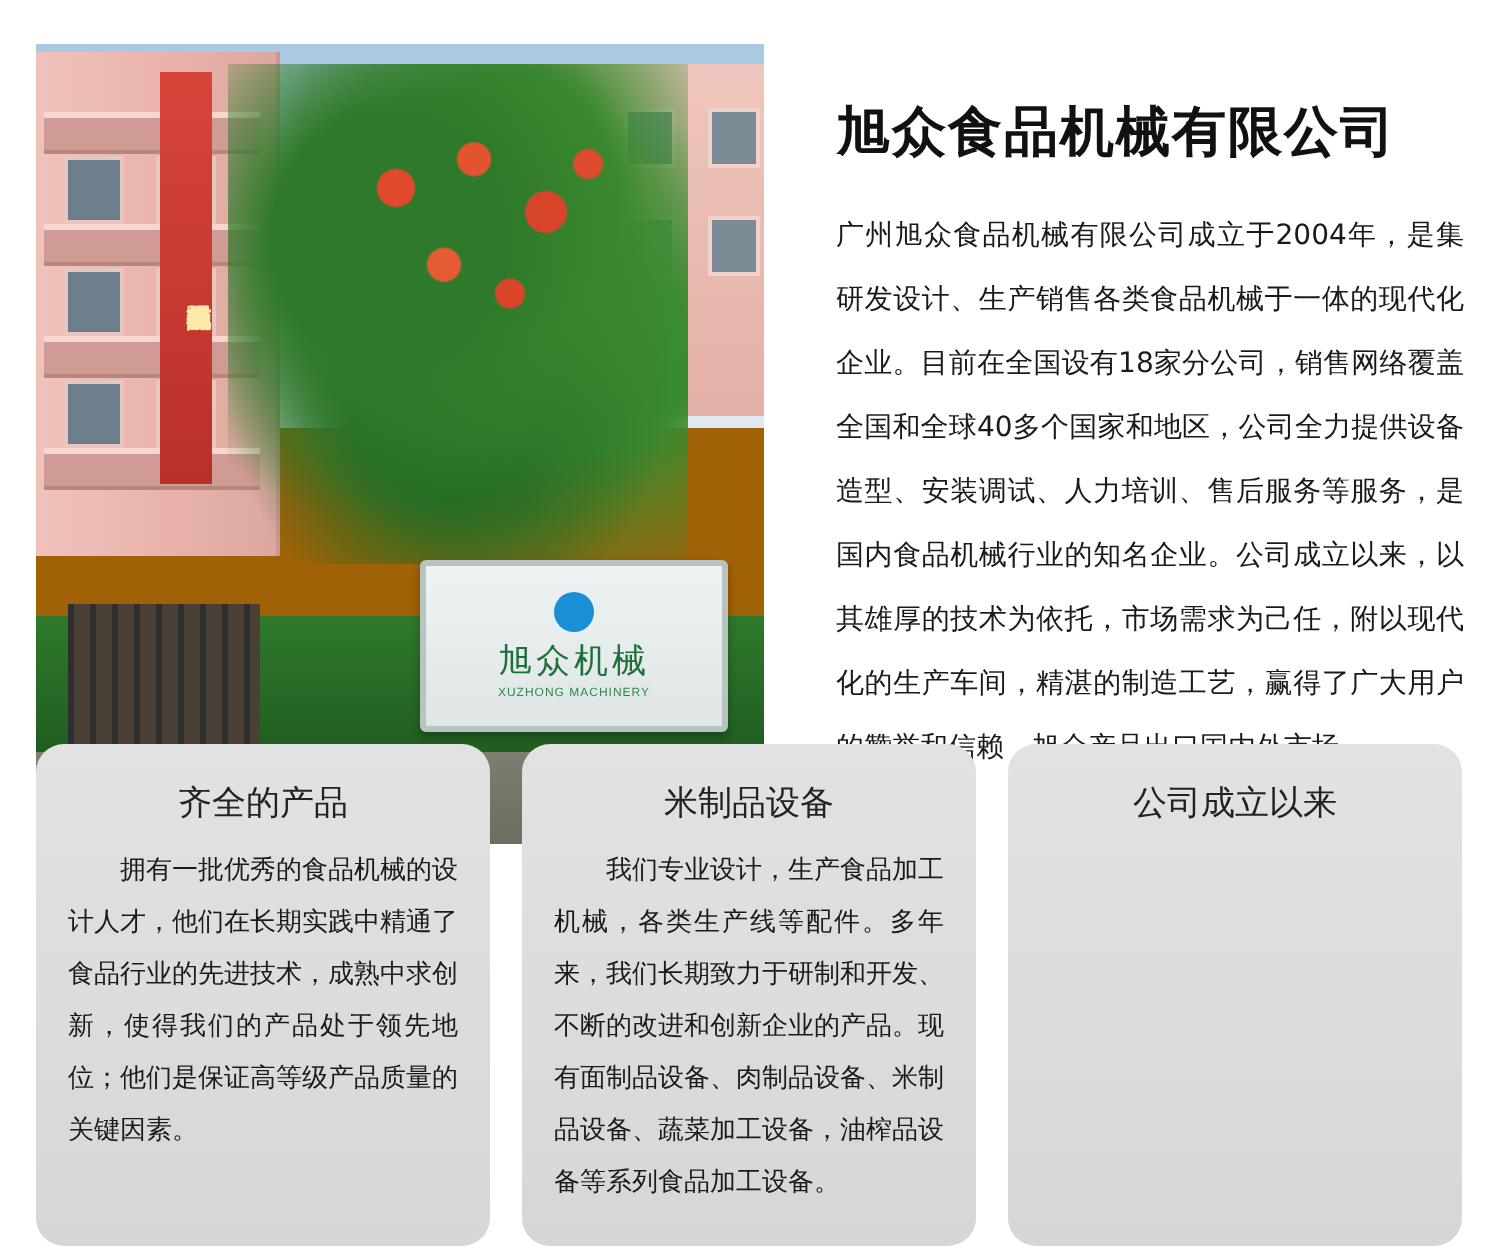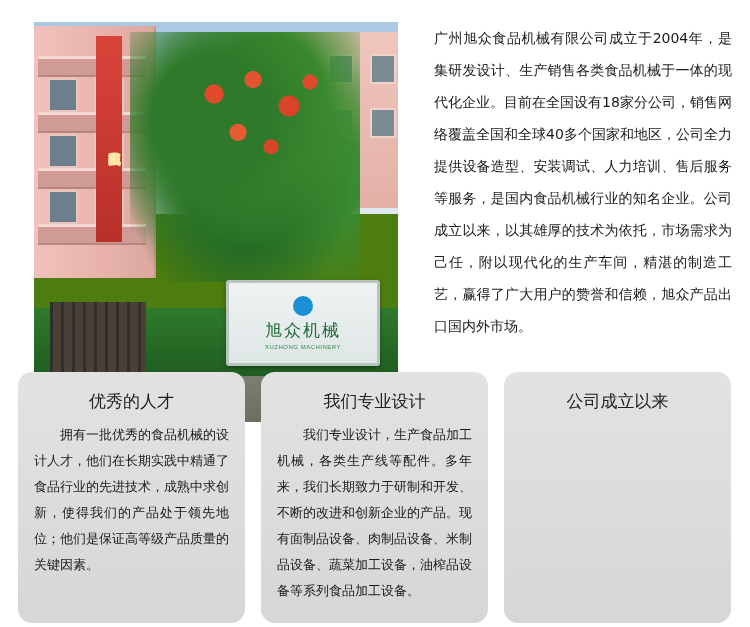"旭众食品机械有限公司" div.intro-title { html: none -> <div>旭众食品机械有限公司</div> }
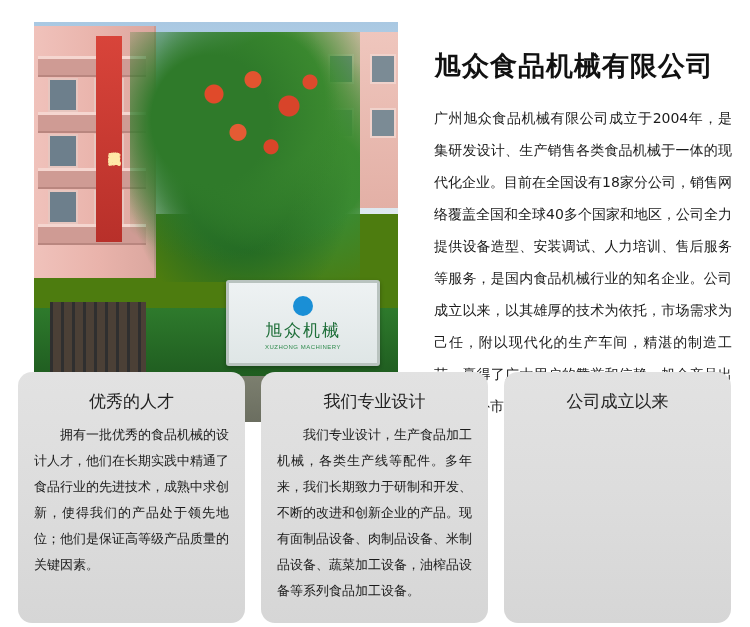"旭众机械" .photo { background: #4d7c0f -> #a16207; margin-left: 16px -> none }
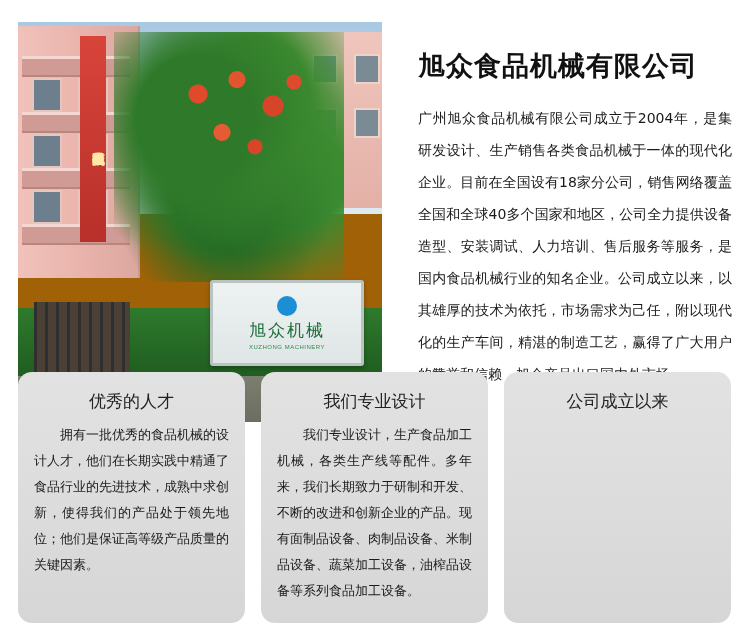"优秀的人才" div.card-title { text: 优秀的人才 -> 齐全的产品 }
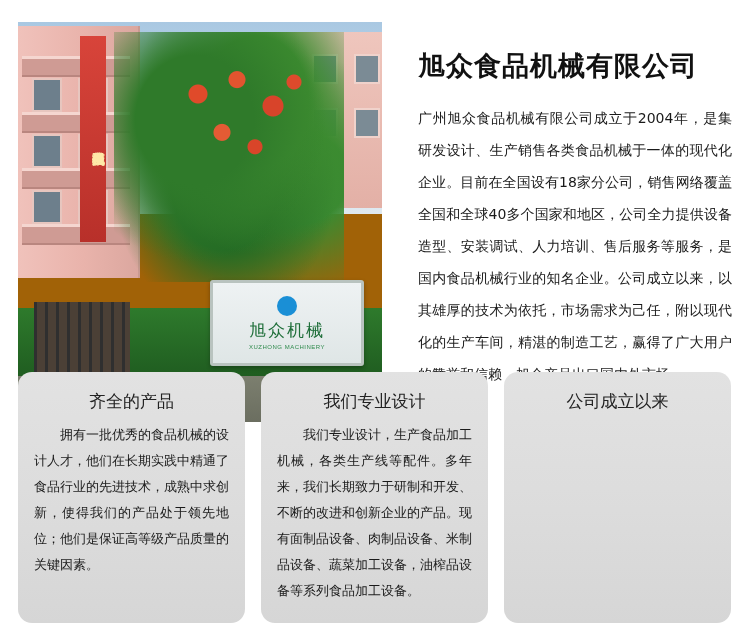"我们专业设计" div.card-title { text: 我们专业设计 -> 米制品设备 }
